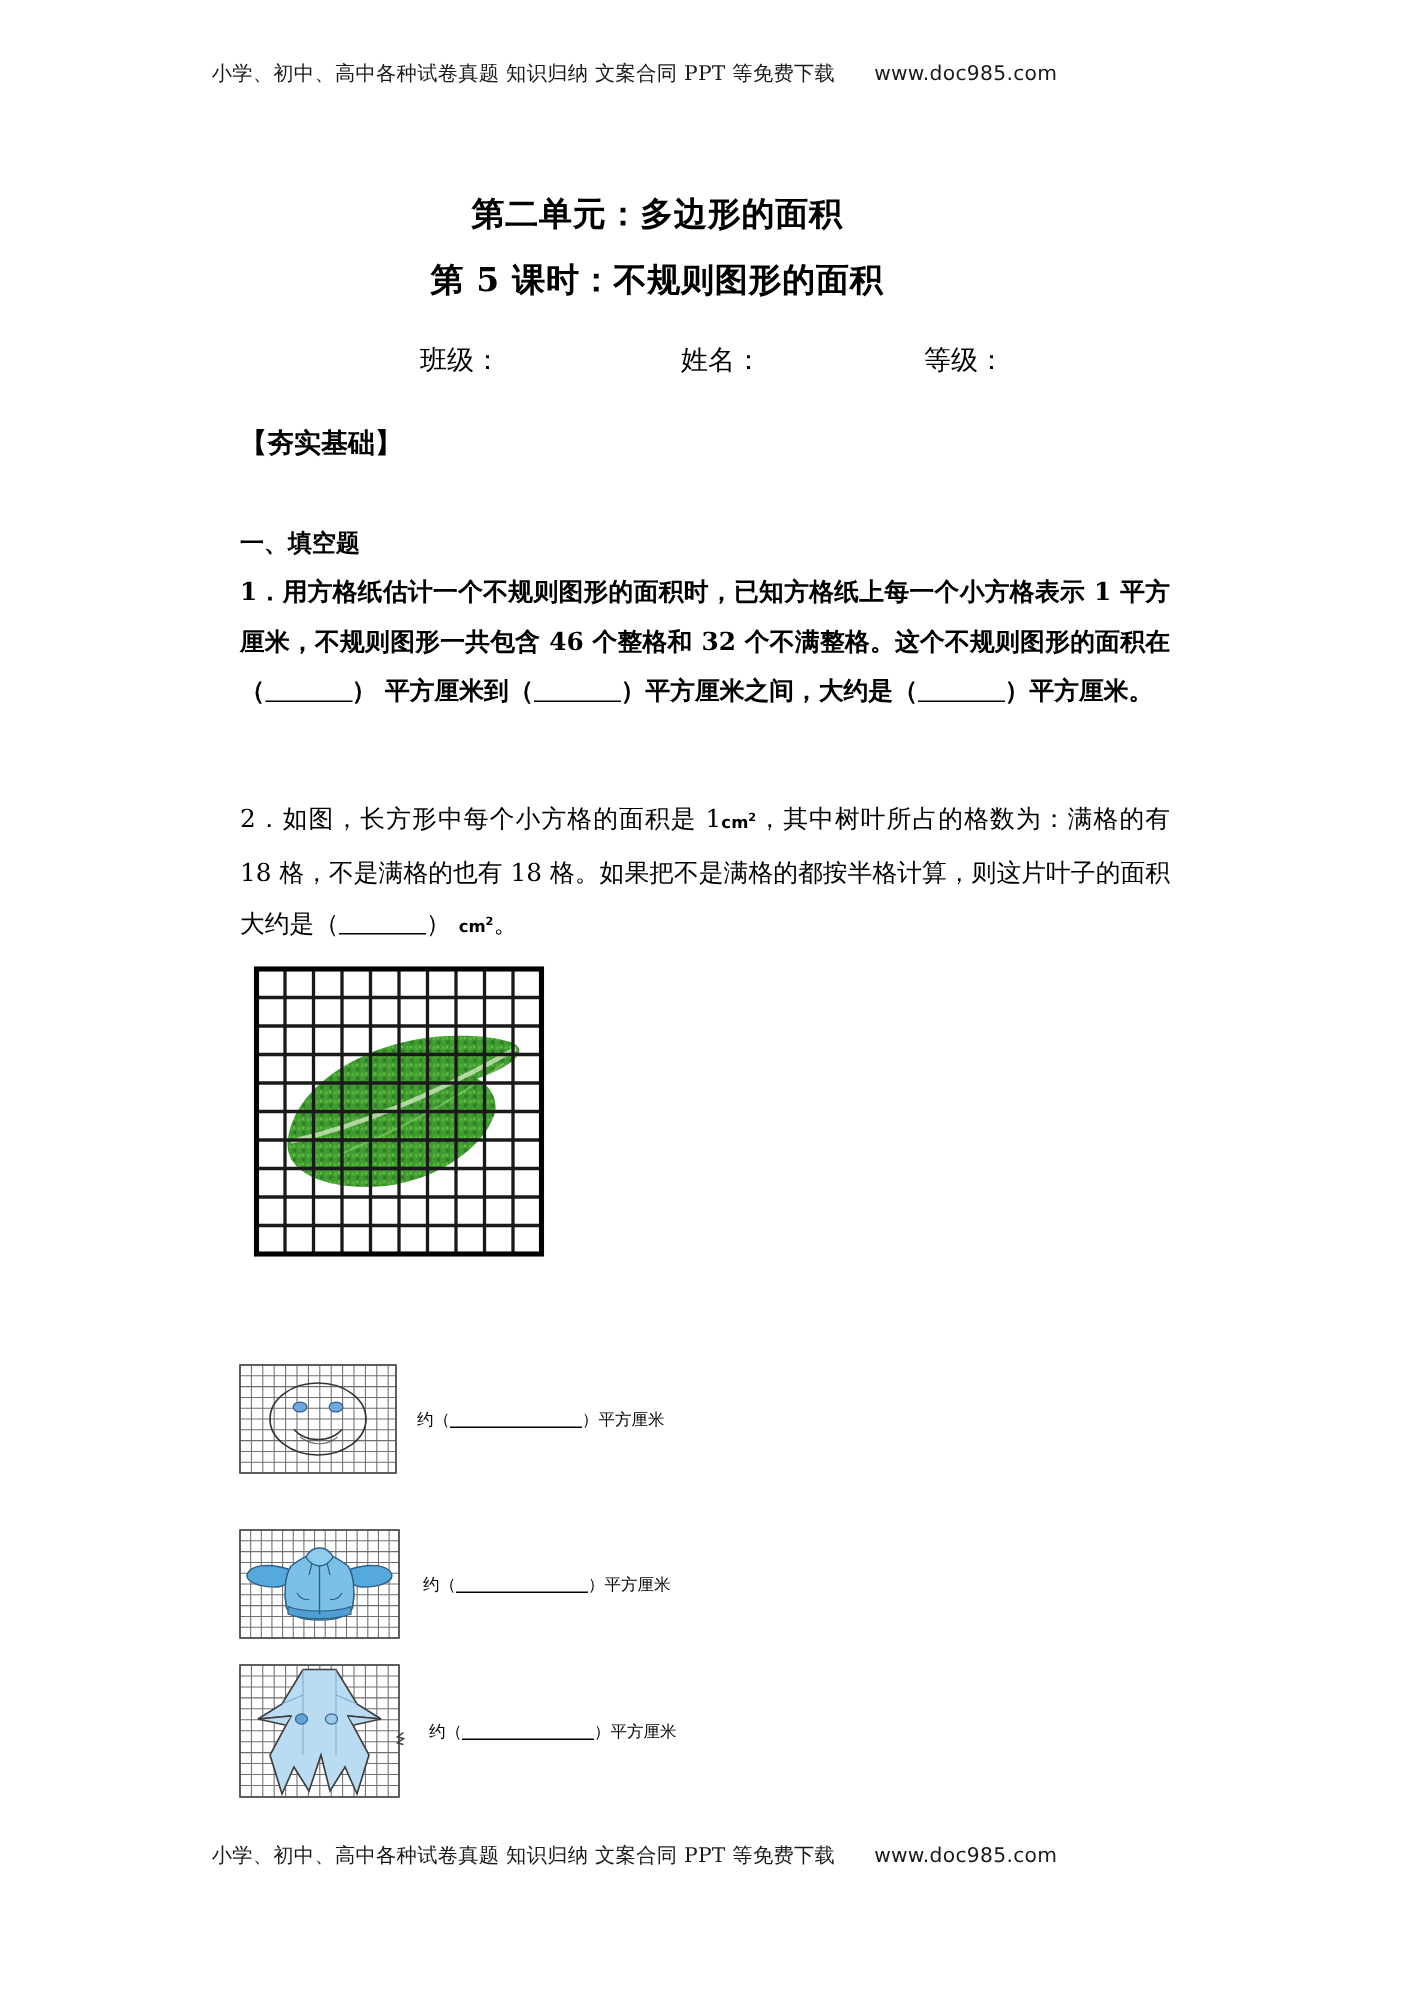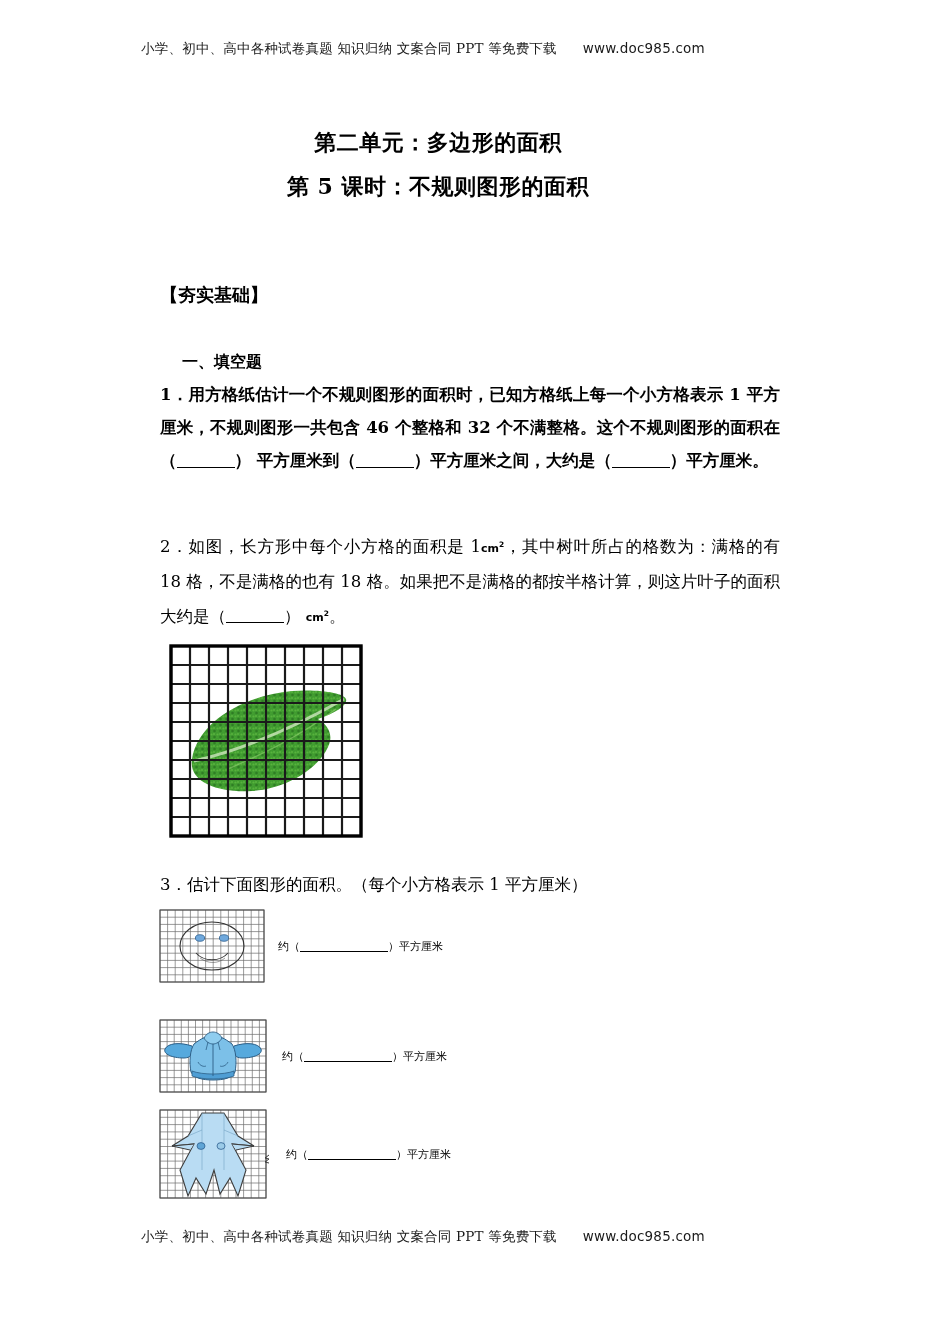"班级： 姓名： 等级：" div.info-line { html: none -> <div> <span>班级：</span><span></span><span>姓名：</span><span></span><span>等级：</span> </div> }
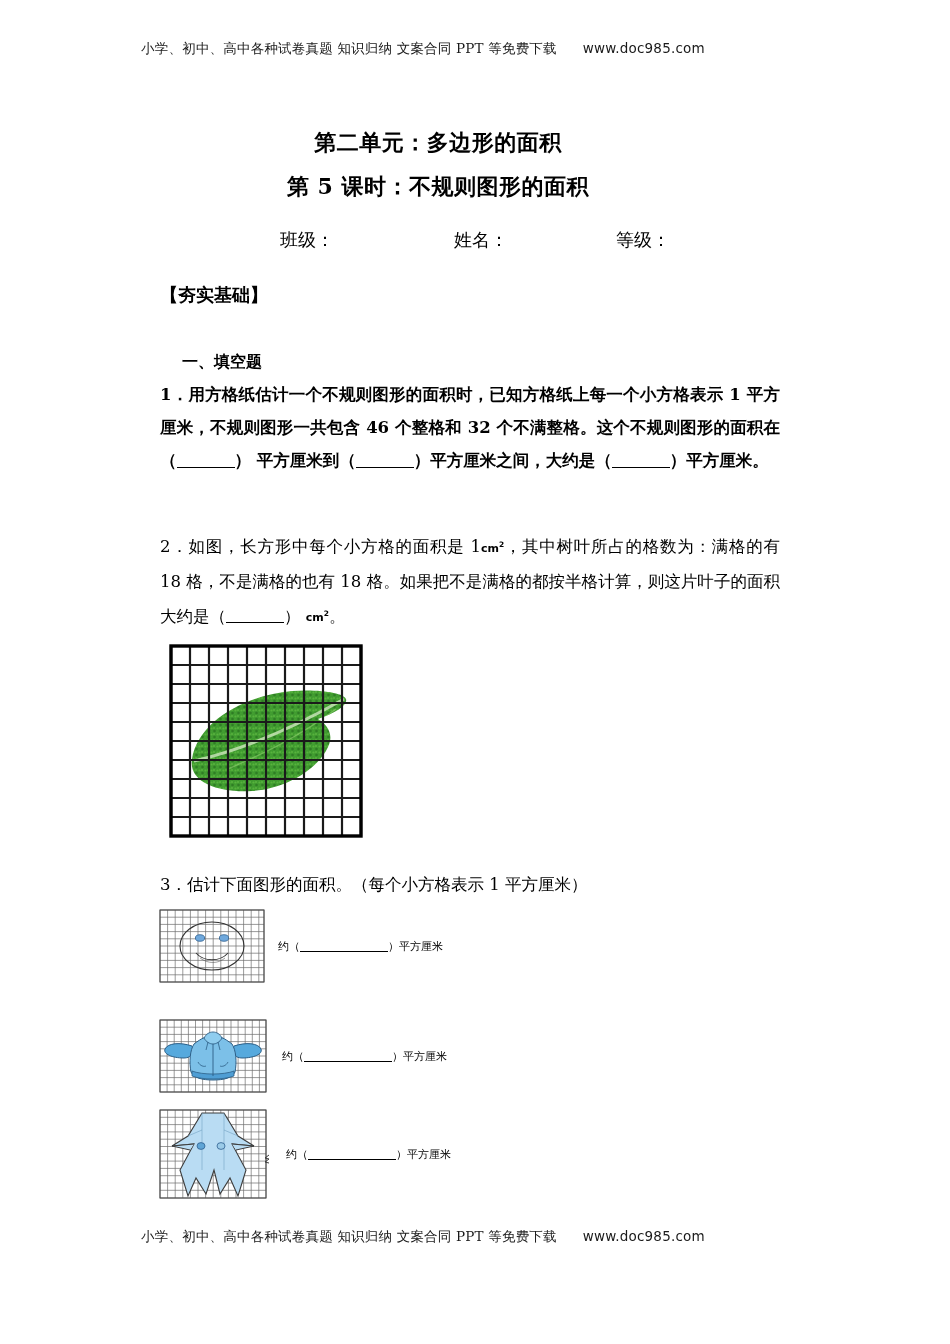"一、填空题" .st-fill { margin-left: 22px -> none }
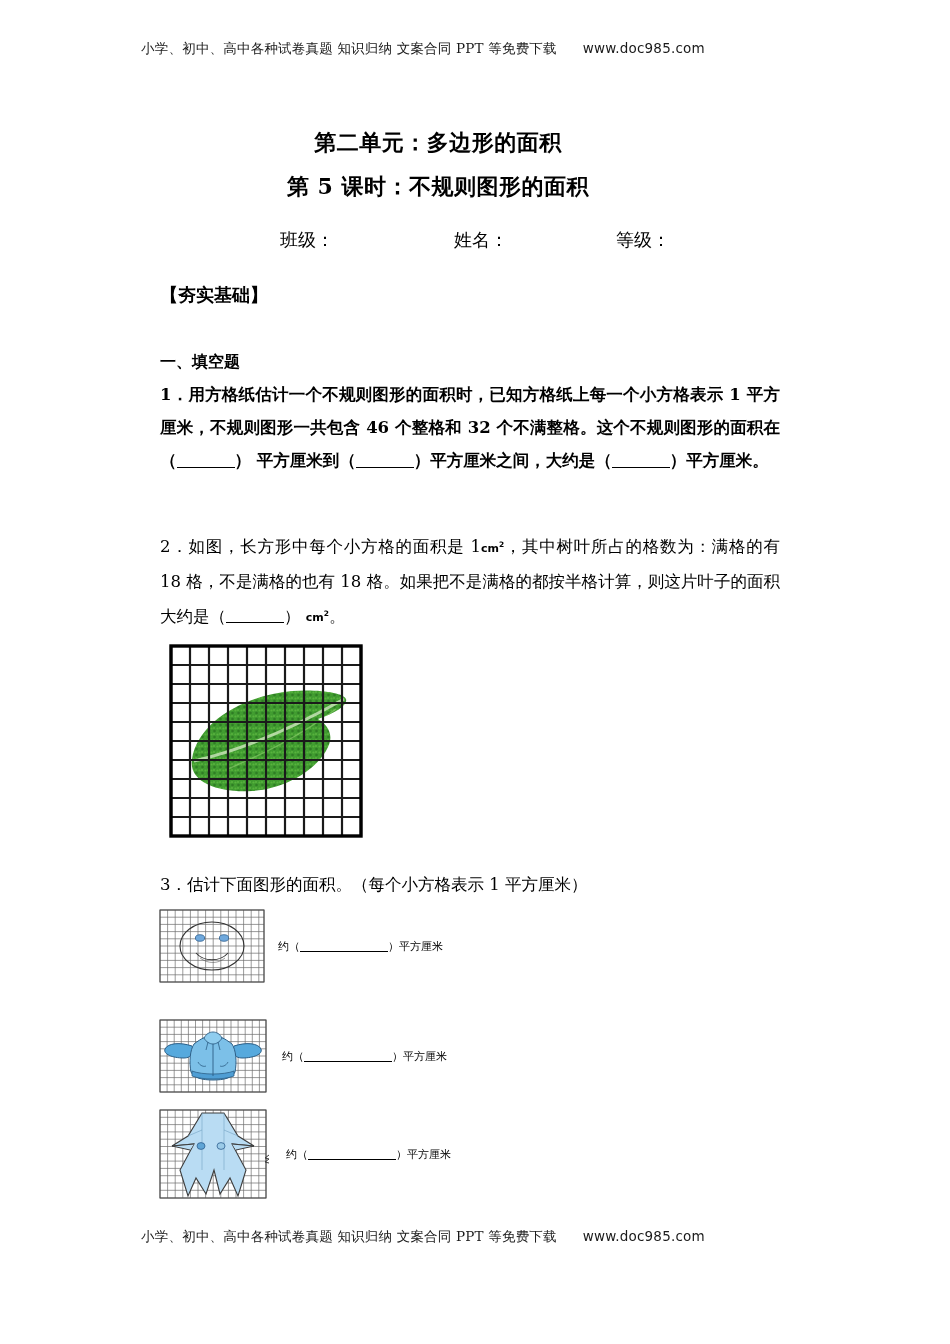"3．估计下面图形的面积。（每个小方格表示 1 平方厘米）" div.q-block { html: <div> <span>3．</span><span>估计下面图形的面积。（每个小方格表示 1 平方厘米）</span> </div> -> none }
